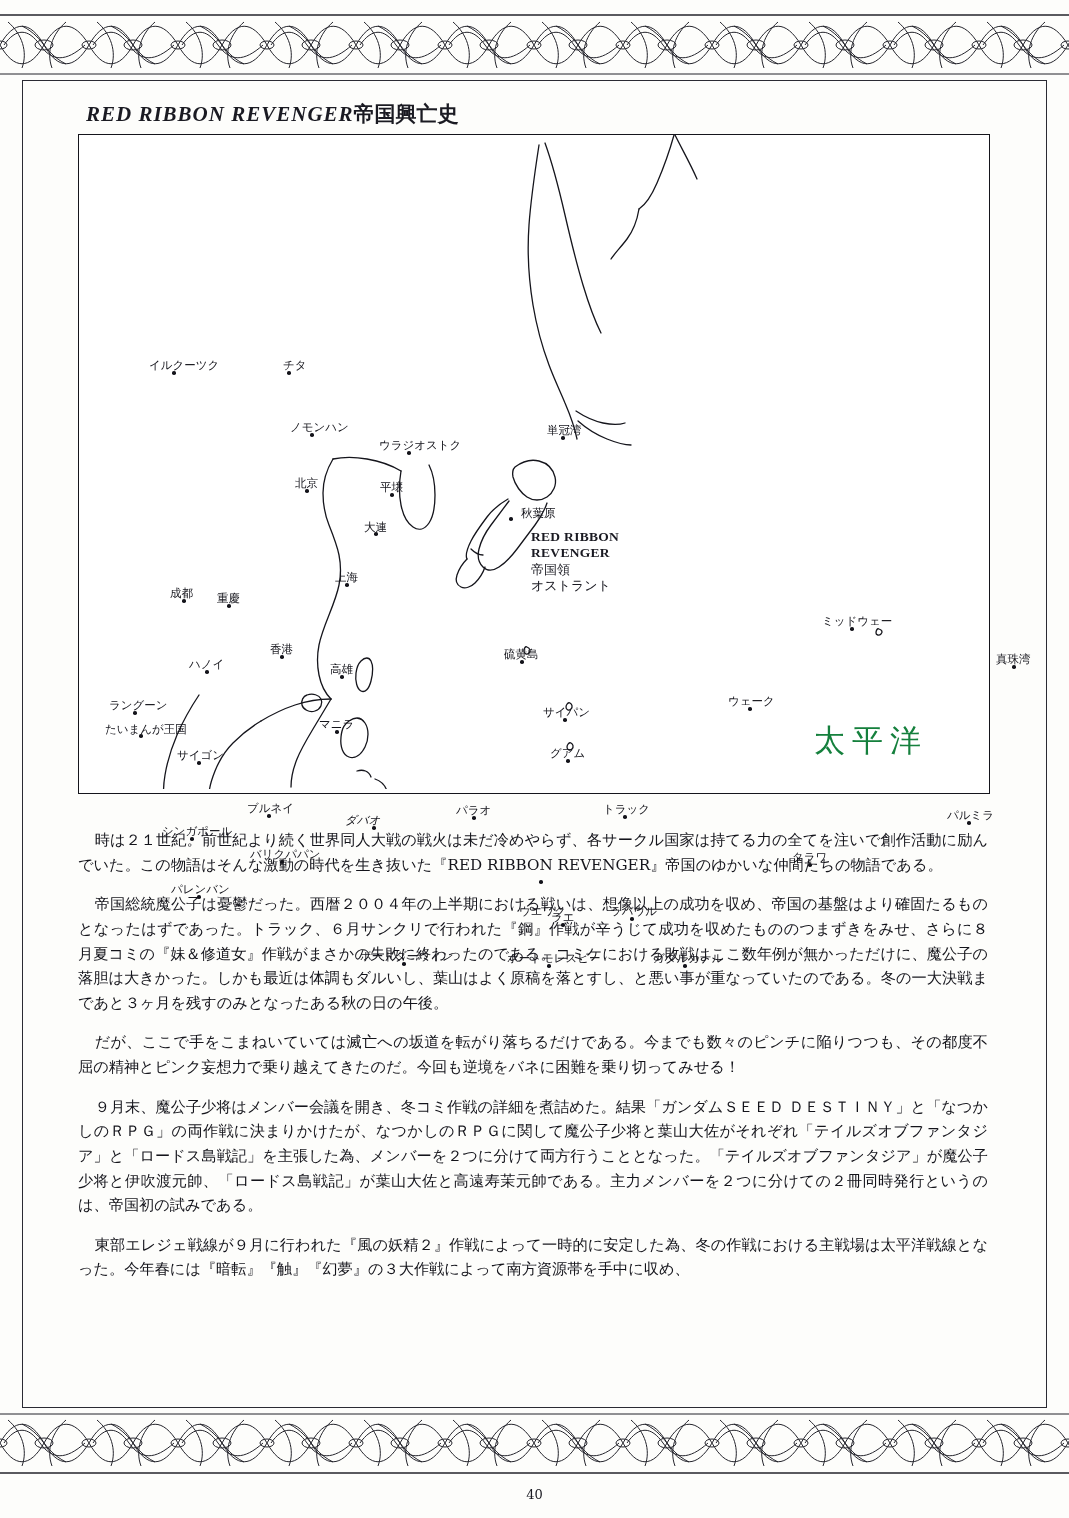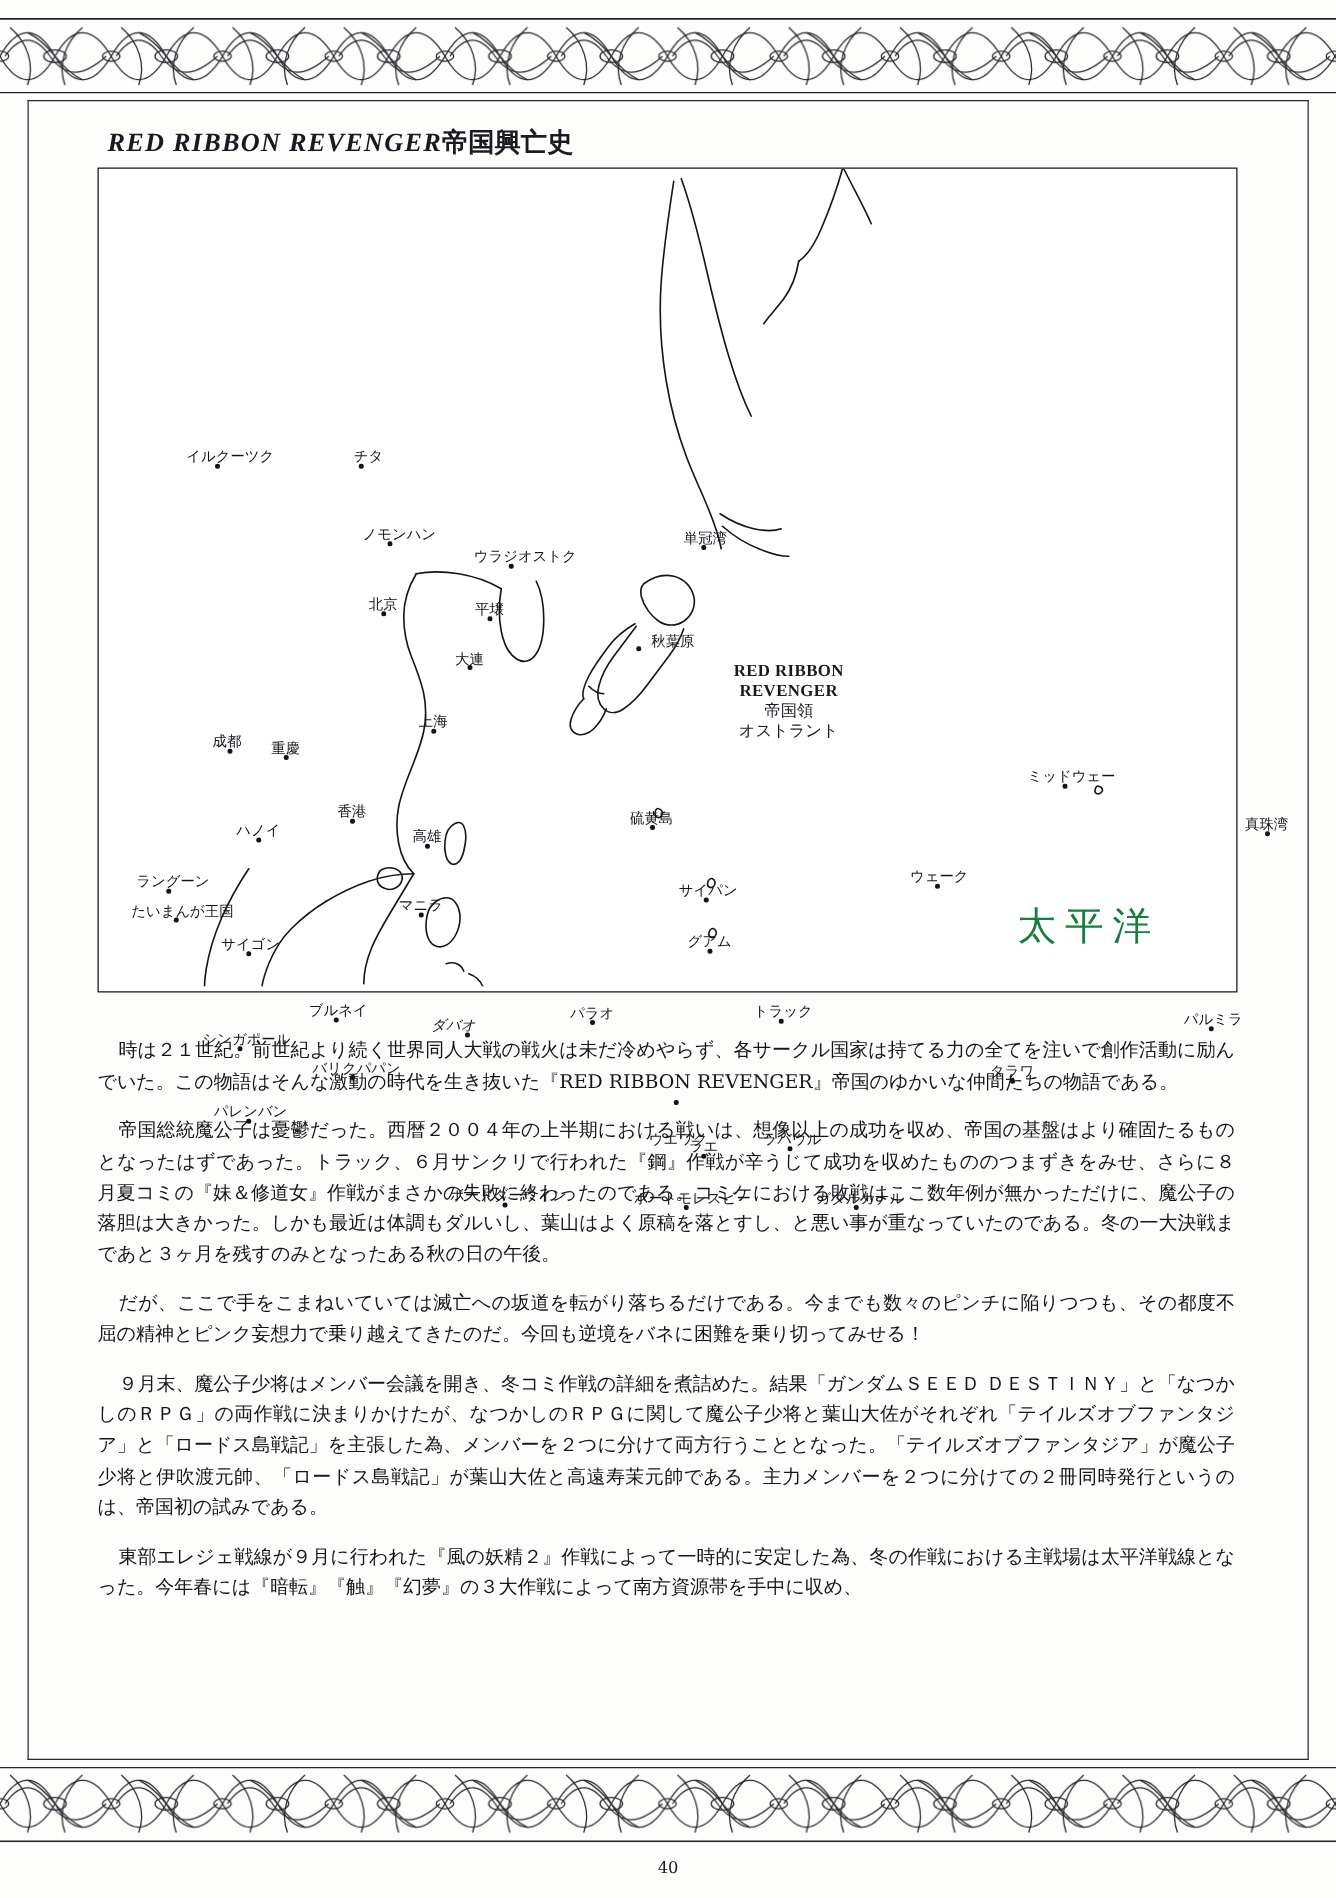"RED RIBBON" .empire-label { text-align: center -> none }
